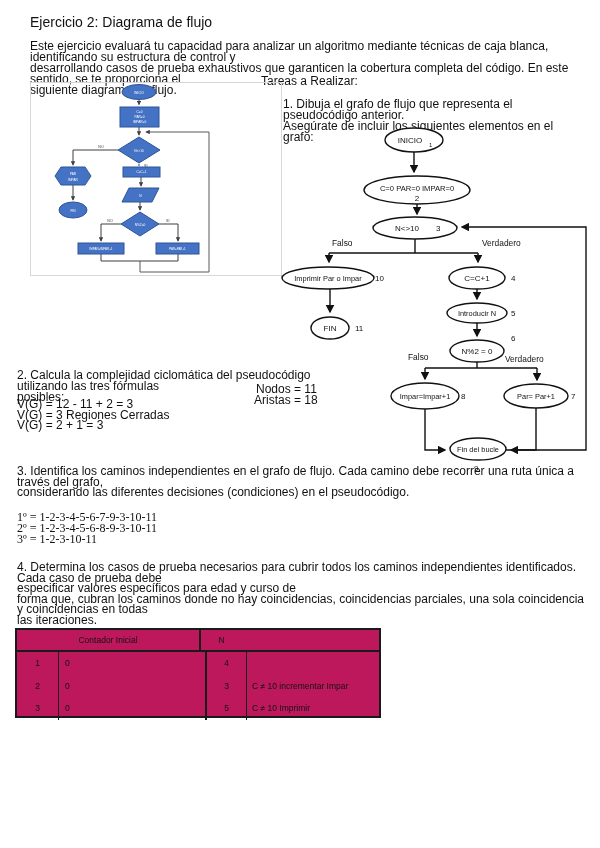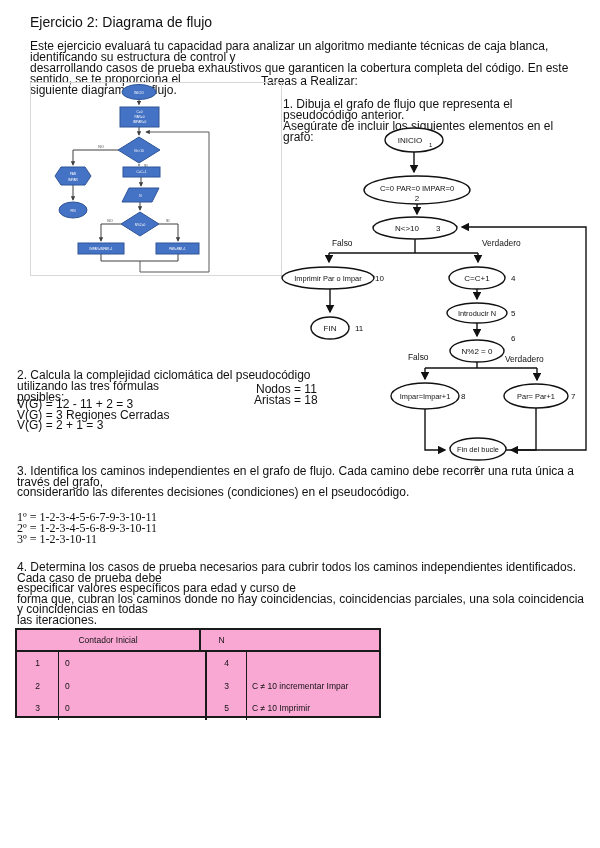"Contador Inicial" .tbl { background: #f9a8d4 -> #be185d }
